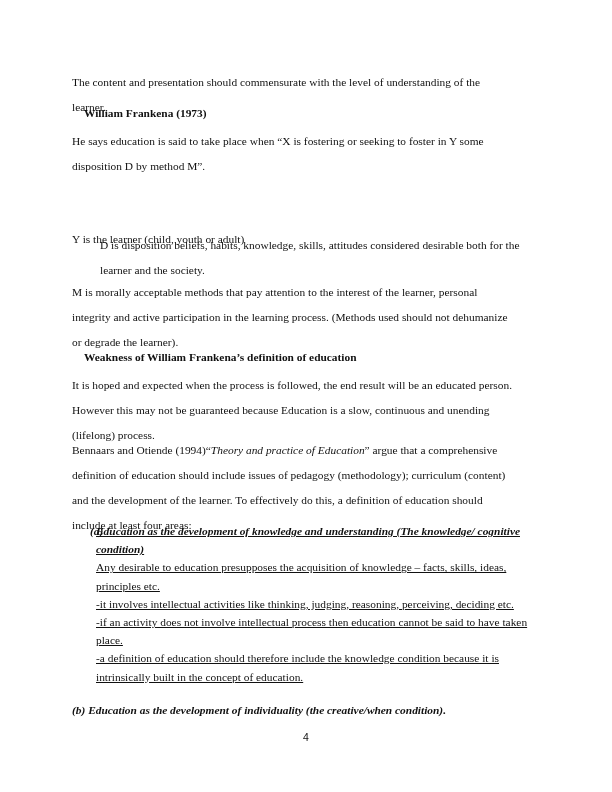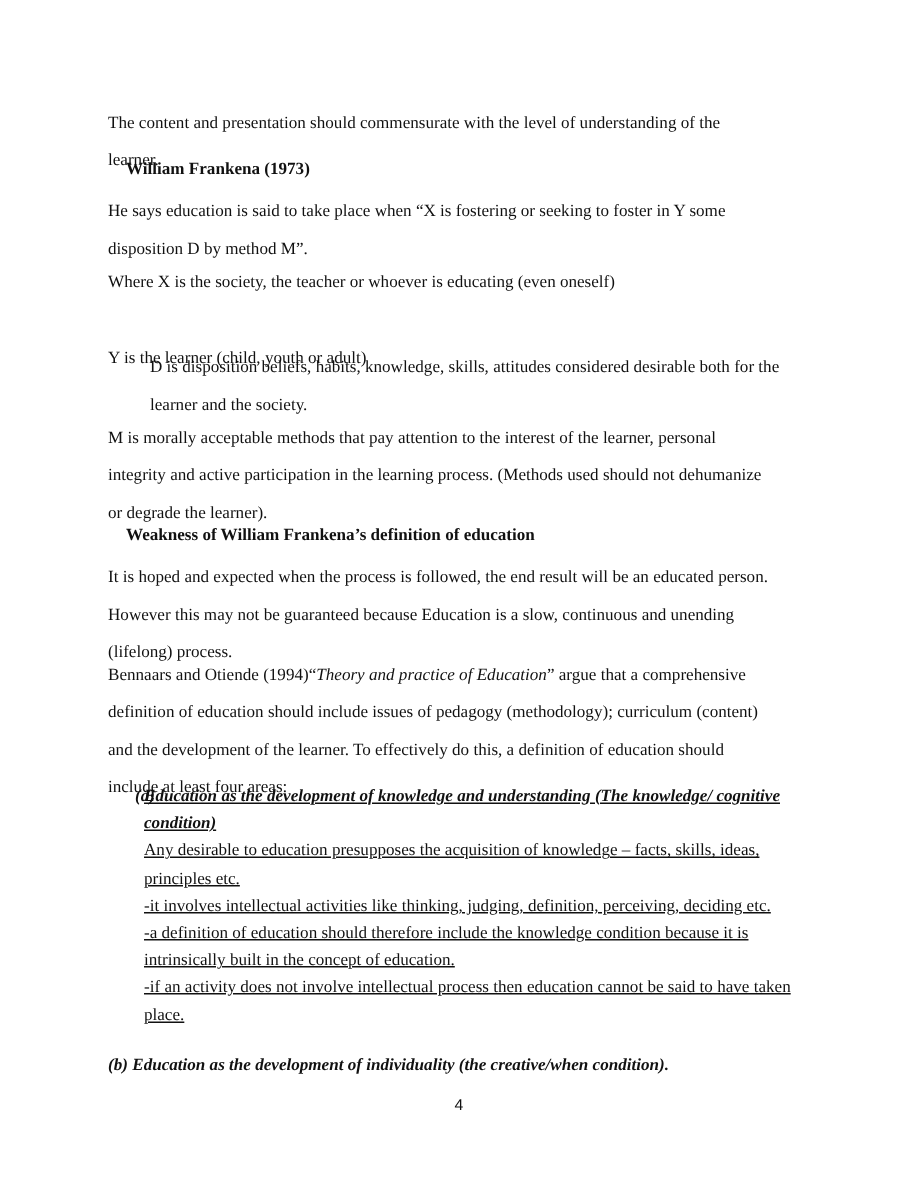"Where X is the society," p.p { html: <p>Where X is the society, the teacher or whoever is educating (even oneself)</p> -> none }
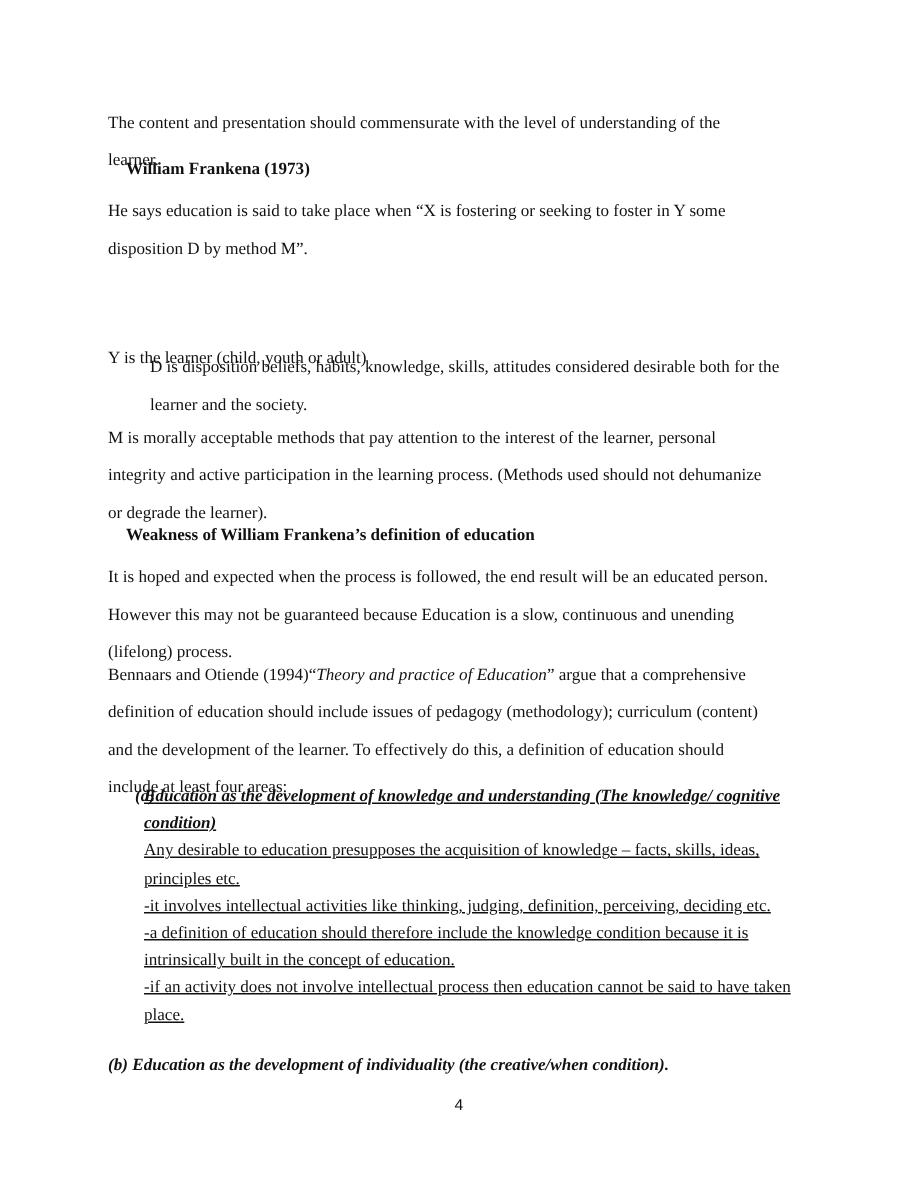"-it involves intellectual activities" div { text: definition -> reasoning }
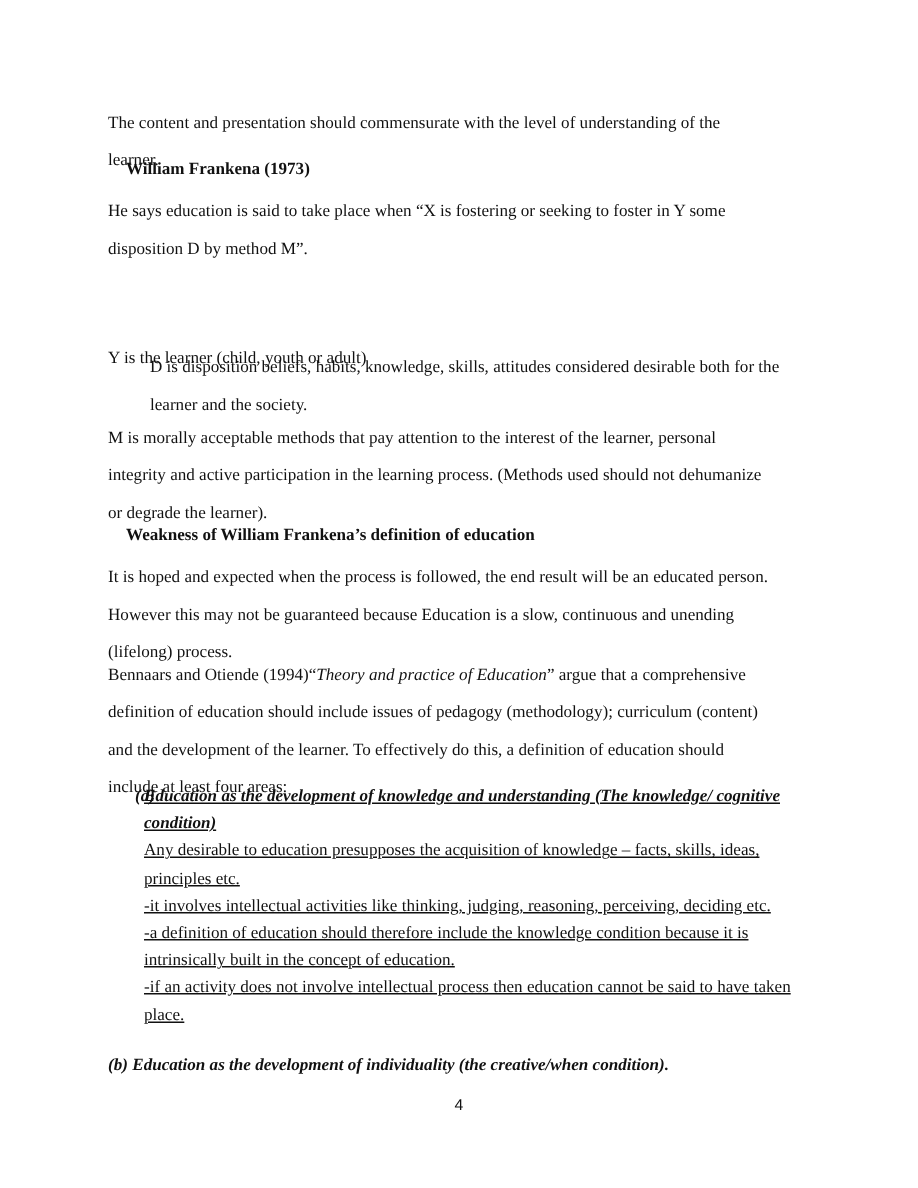"-a definition of education should" div { order: before "-if an activity does not" -> after "-if an activity does not" }
